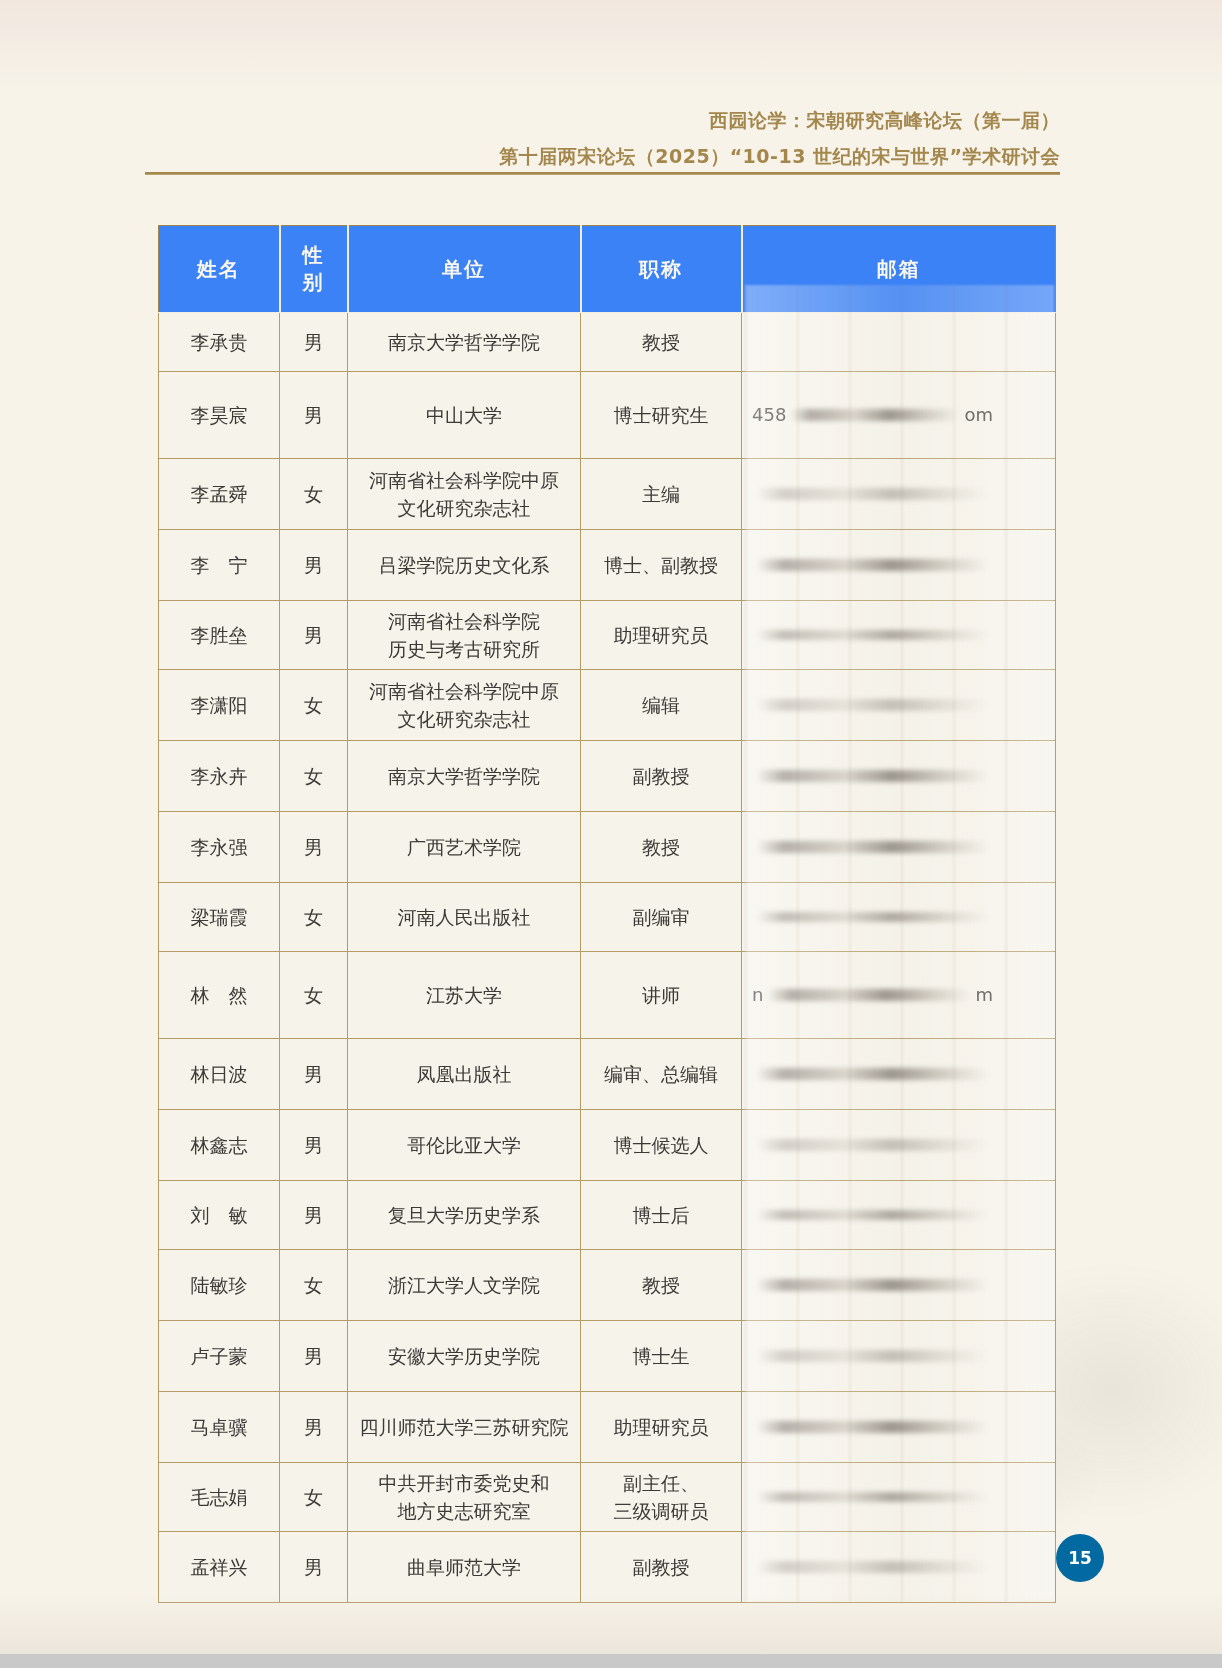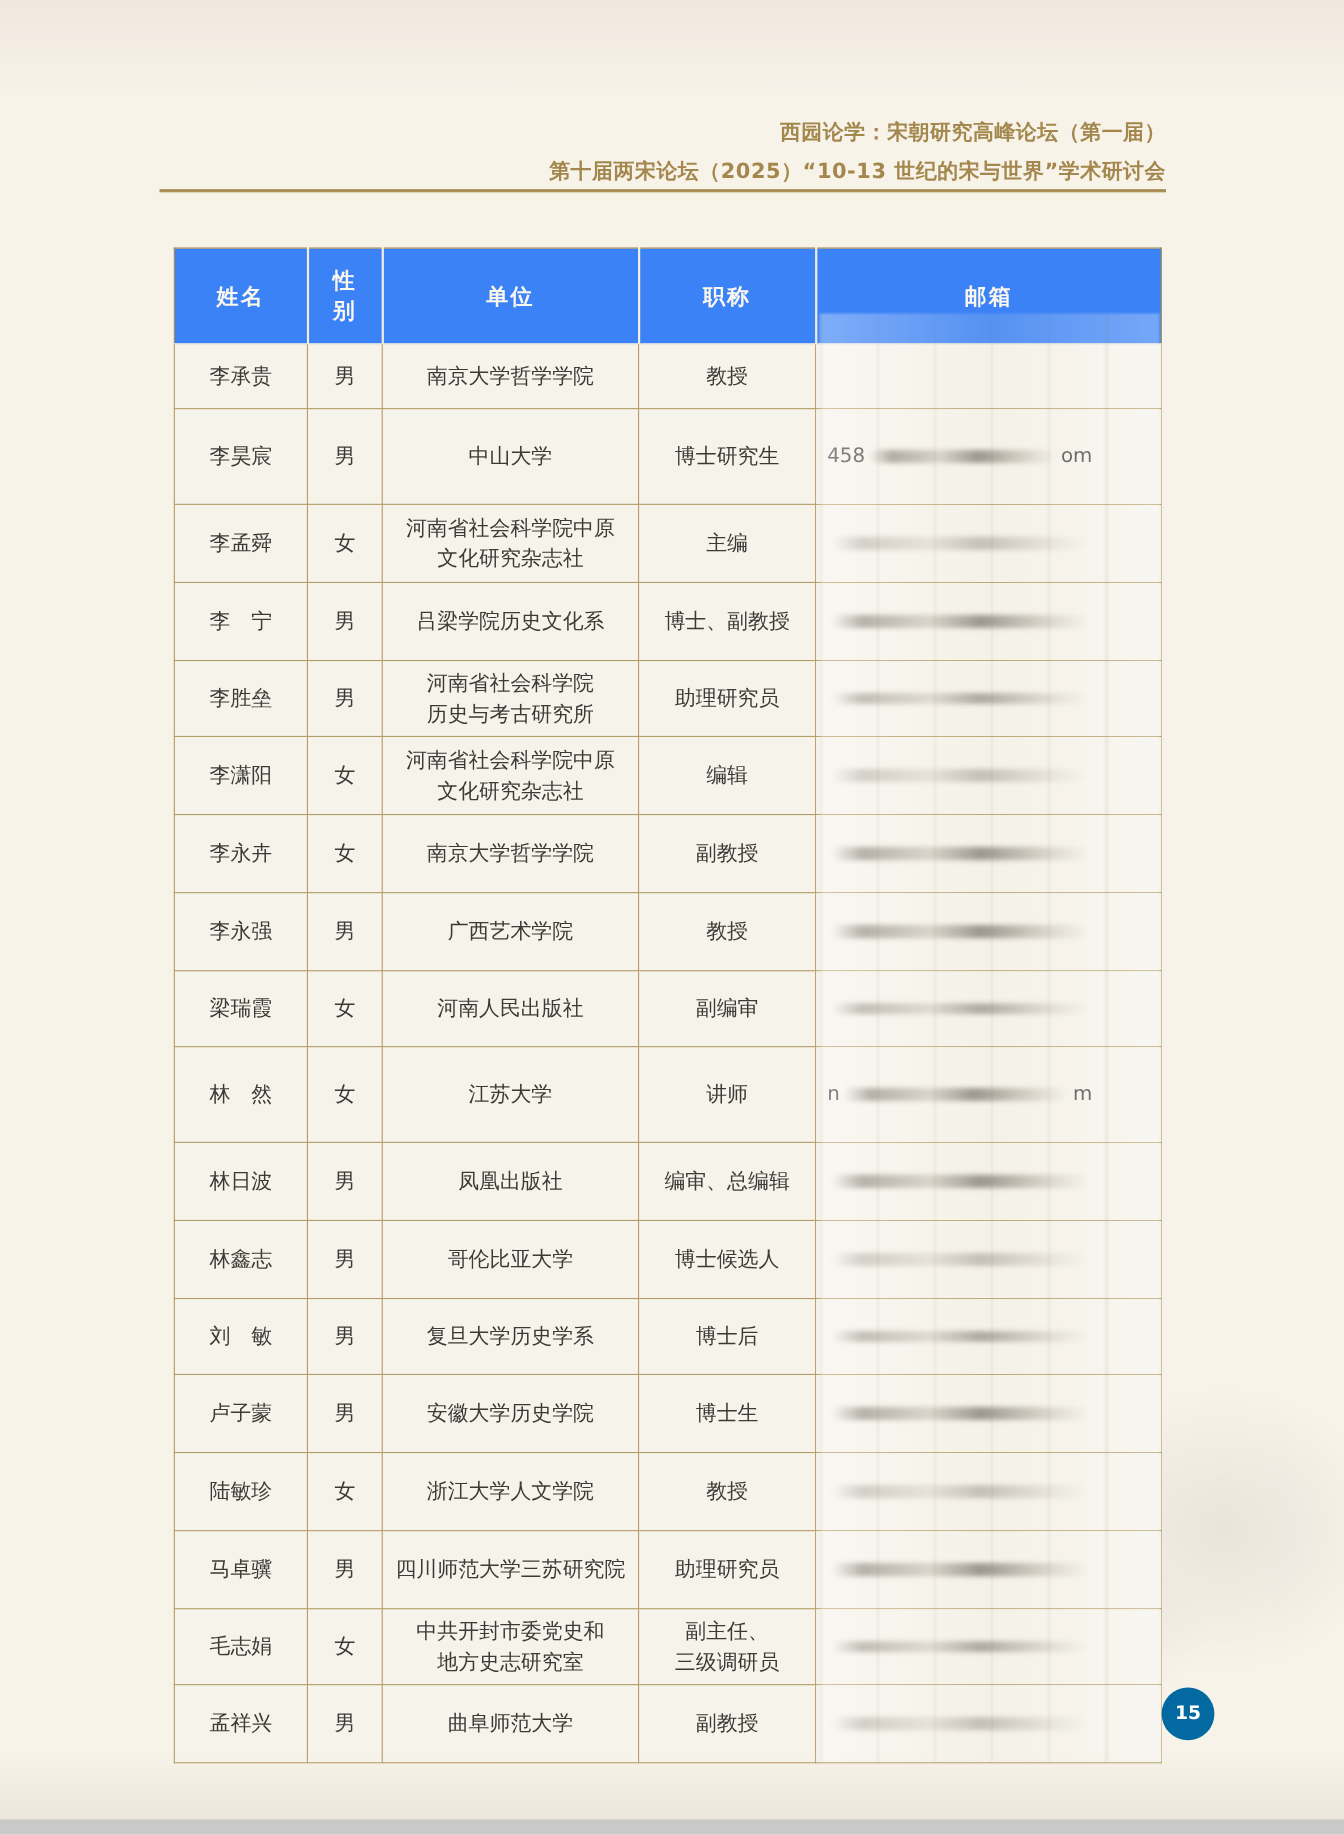"卢子蒙" tr { order: before "陆敏珍" -> after "陆敏珍" }
